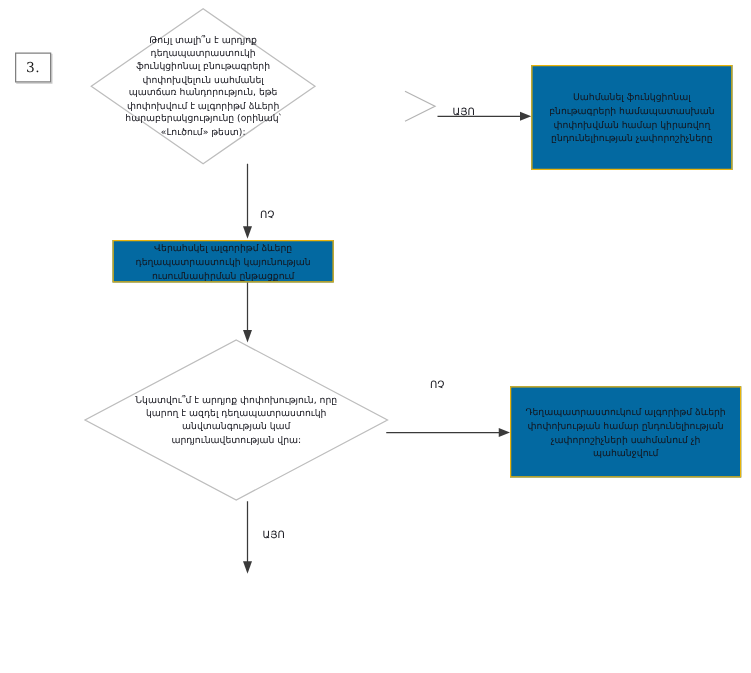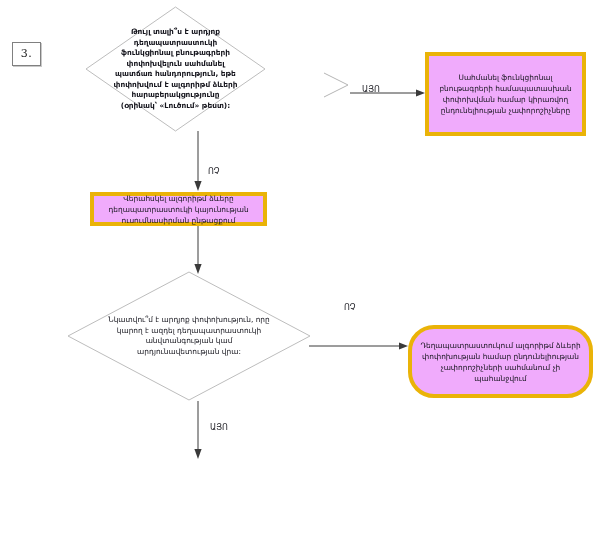"Թույլ տալի՞ս է արդյոք դեղապատրաստուկի" .dec-top { font-weight: bold -> none; left: 85px -> 72px }
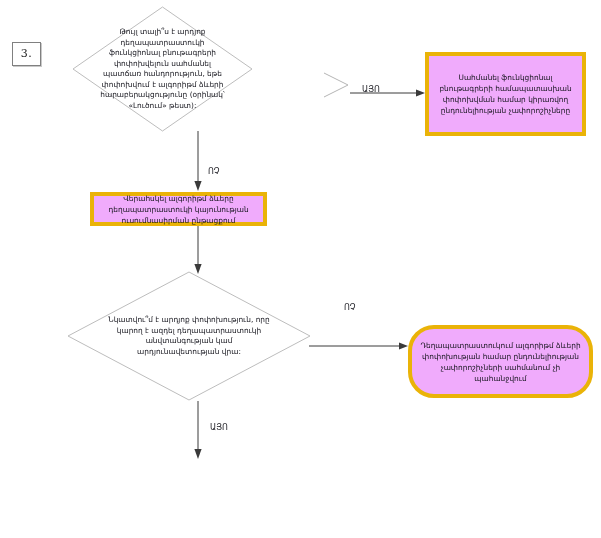"Սահմանել ֆունկցիոնալ բնութագրերի" .proc { background: #f0abfc -> #0369a1; border: 4px solid #eab308 -> 1px solid #eab308 }
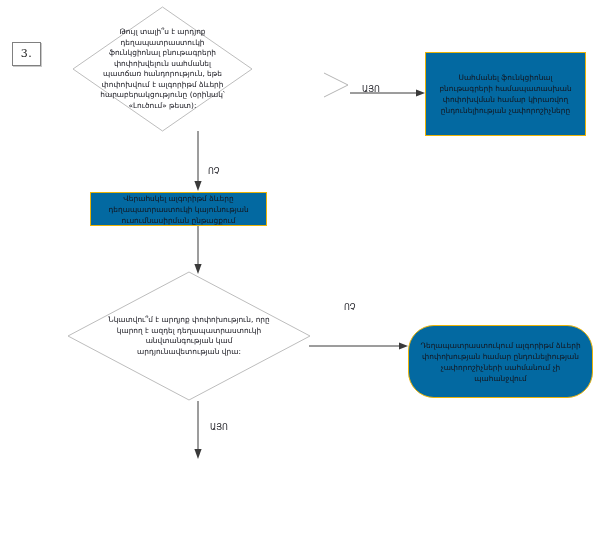"Դեղապատրաստուկում ալգորիթմ ձևերի" .proc-mid-right { border-radius: 26px -> none; top: 325px -> 309px }
